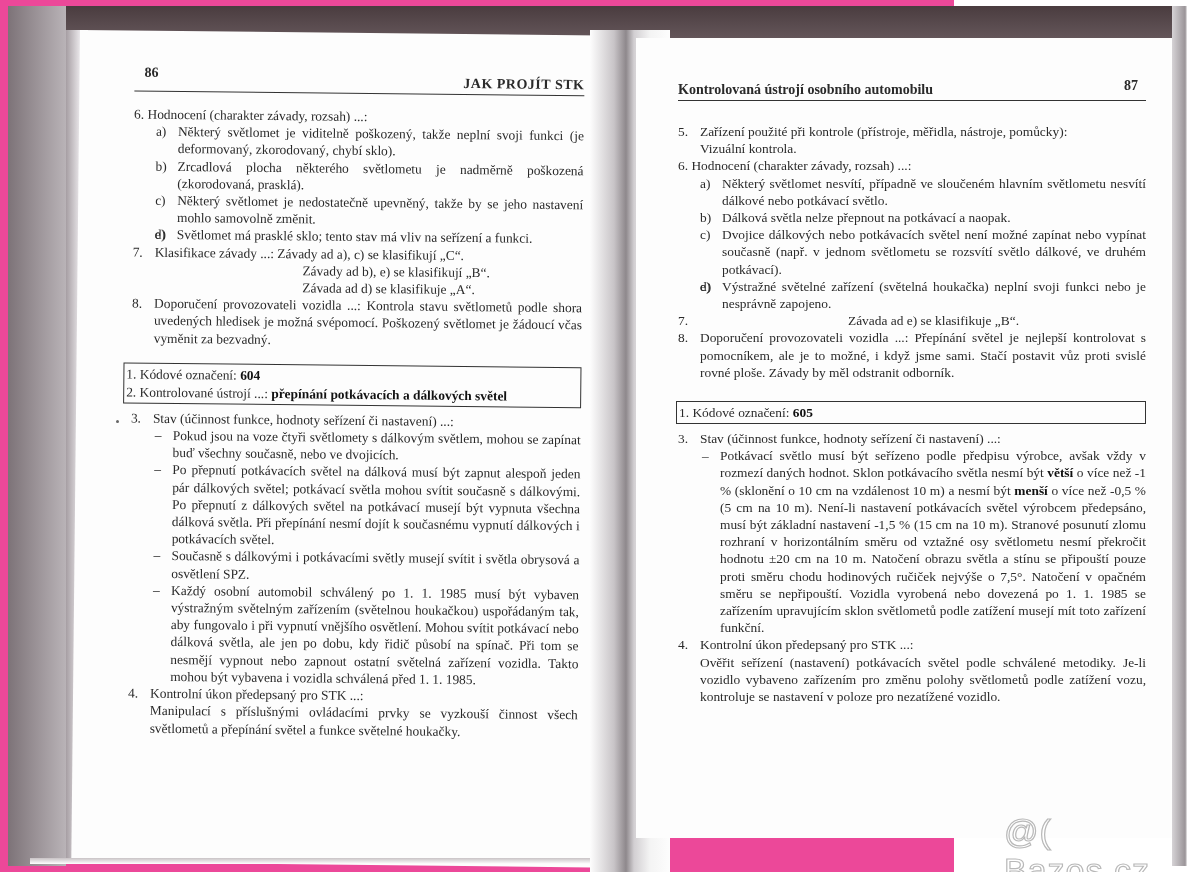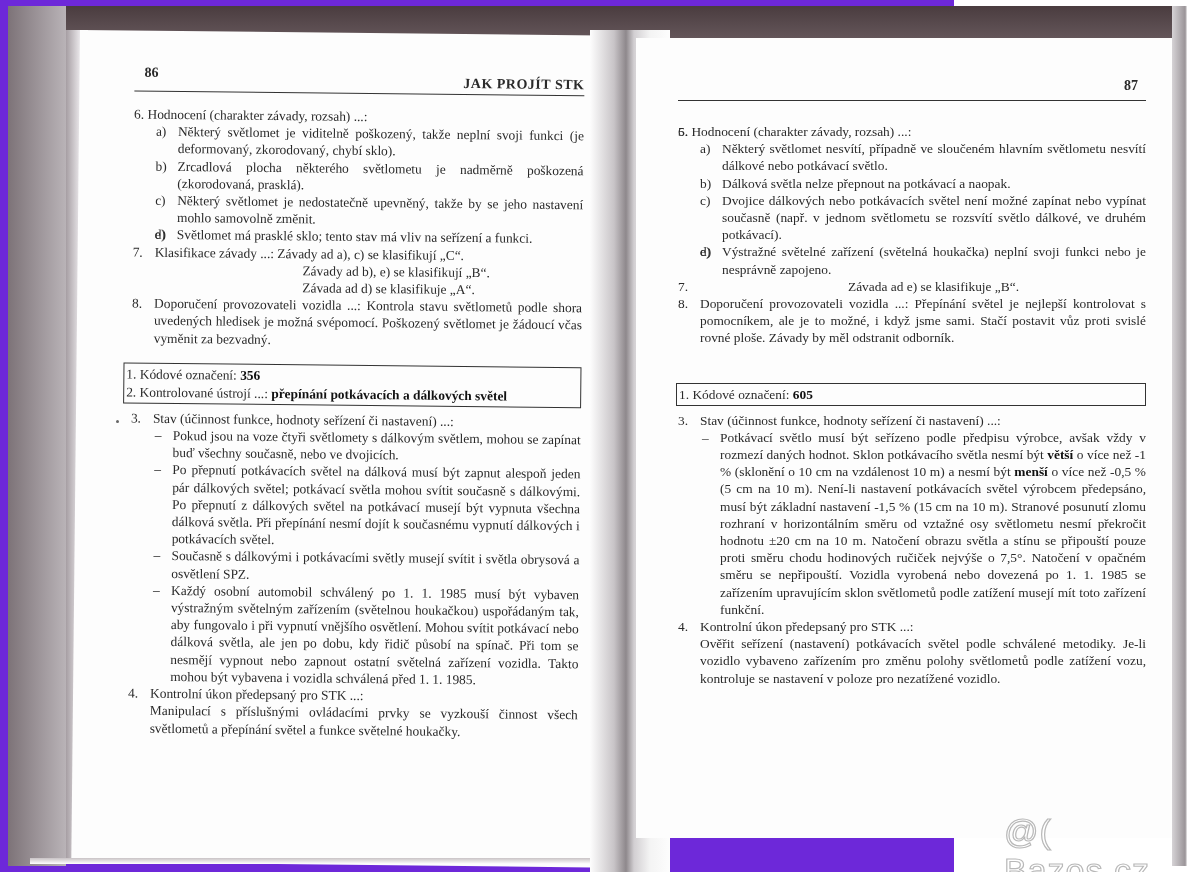"86" .scan { background: #6d28d9 -> #ec4899 }
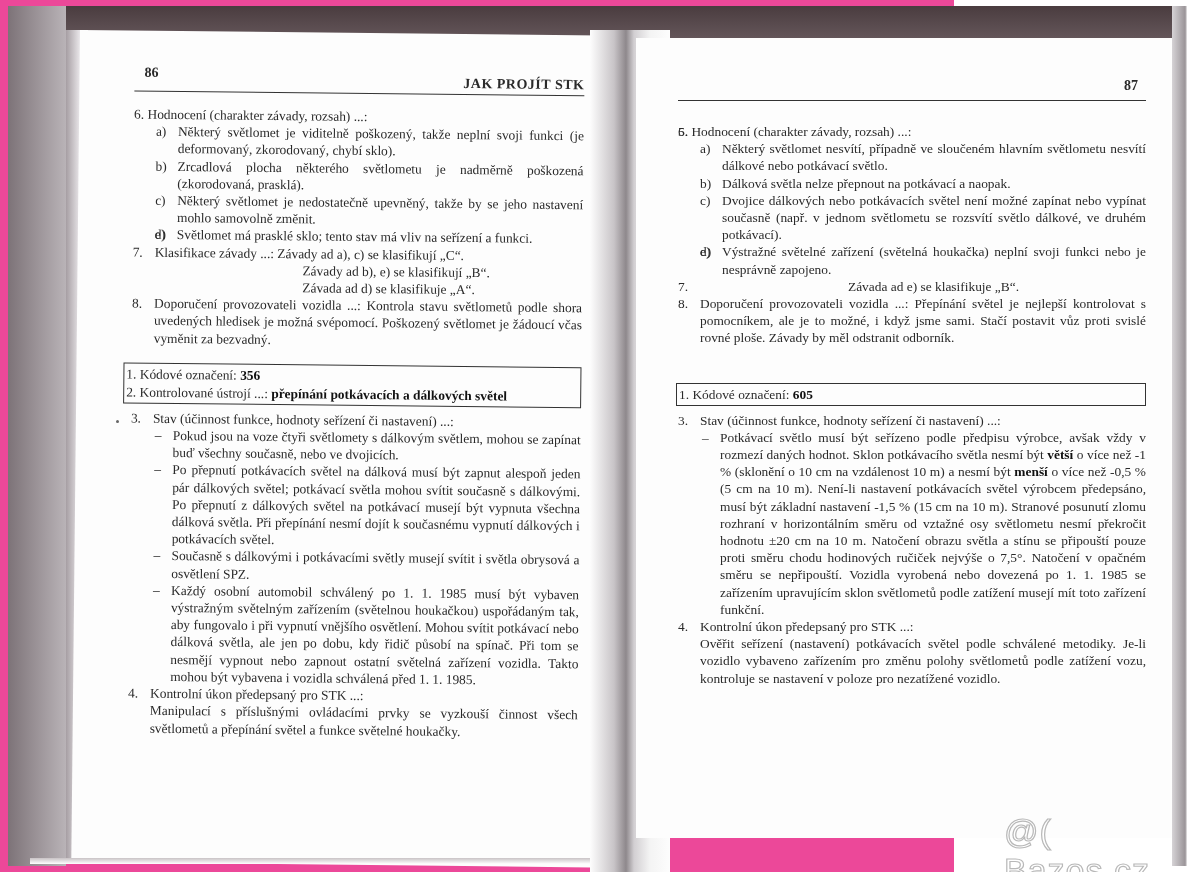"Kontrolovaná ústrojí osobního automobilu" span.rt { html: none -> <span>Kontrolovaná ústrojí osobního automobilu</span> }
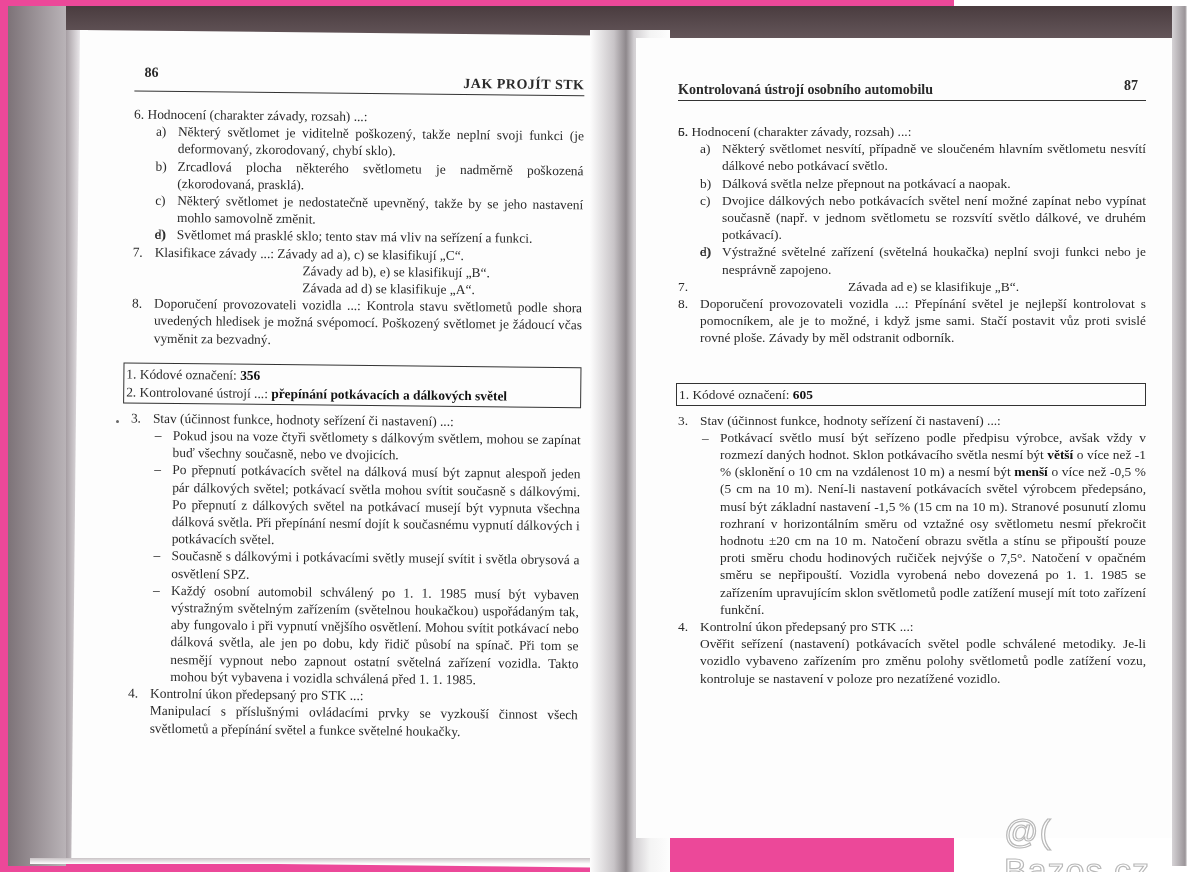"Zařízení použité při kontrole" div { html: none -> <div>Zařízení použité při kontrole (přístroje, měřidla, nástroje, pomůcky):</div> }
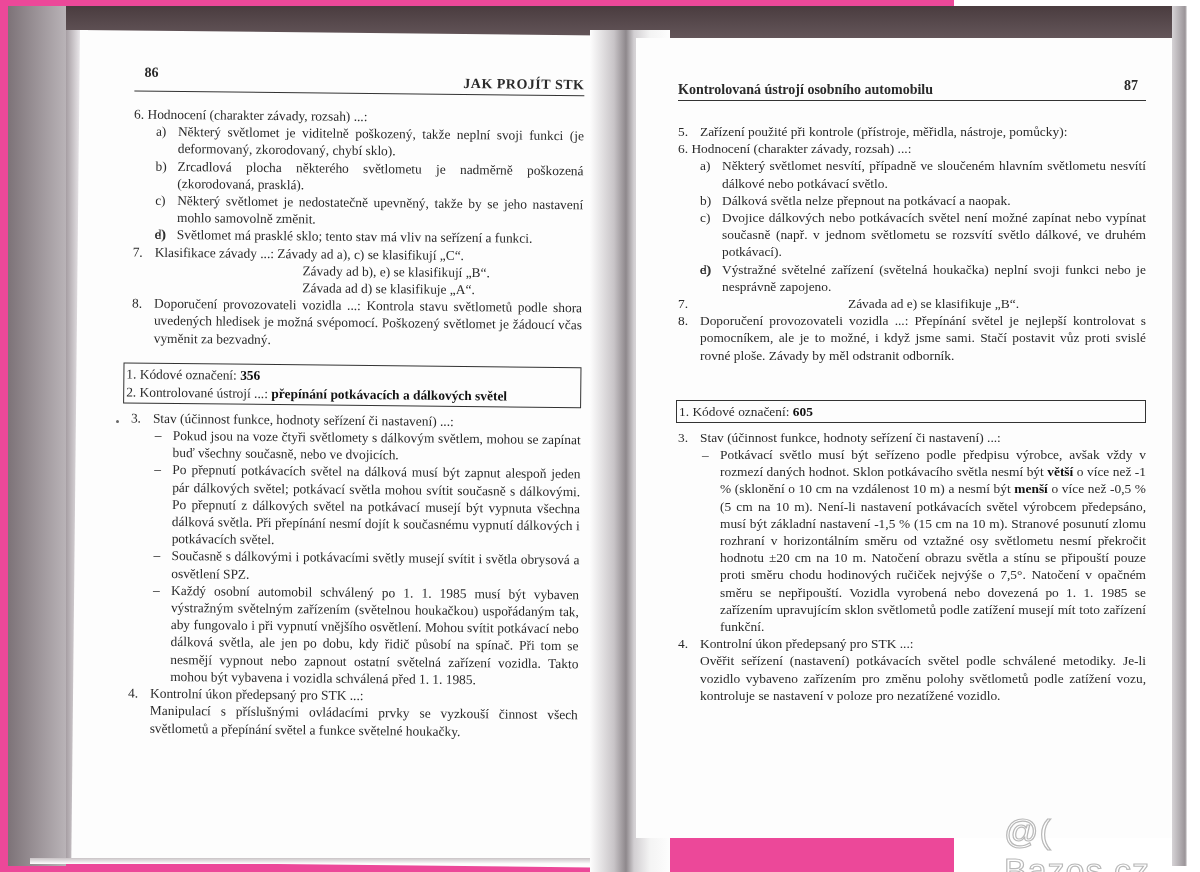"Vizuální kontrola." div { html: none -> <div>Vizuální kontrola.</div> }
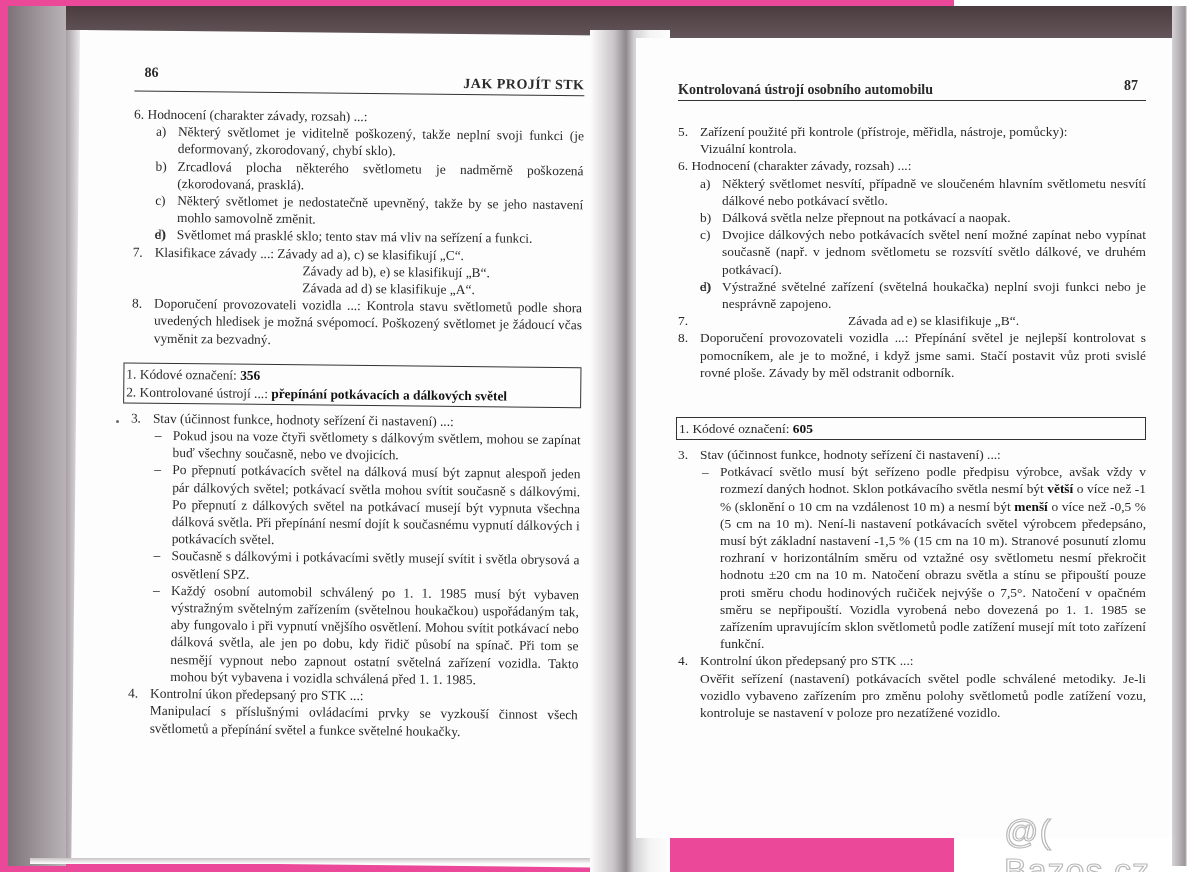"356" b { text: 356 -> 604 }
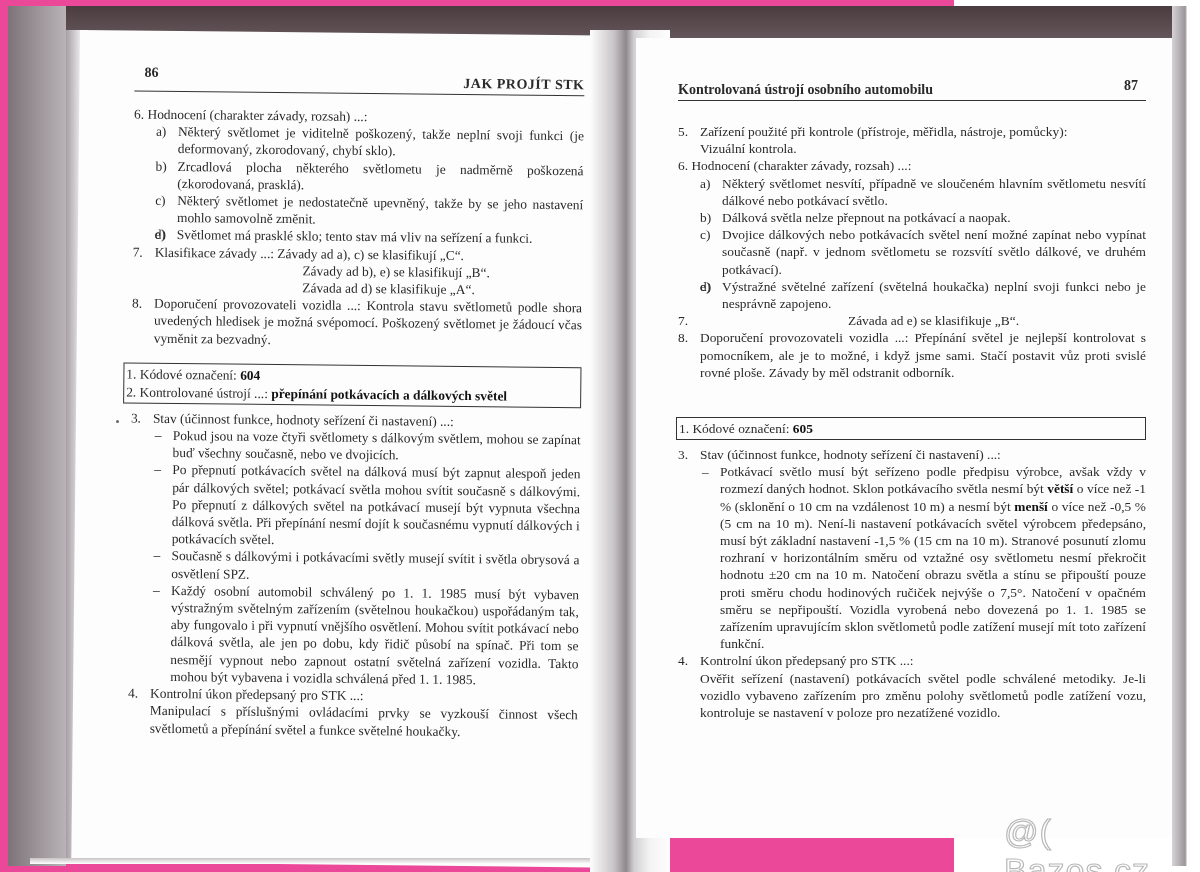"1. Kódové označení: 605" div.boxed { margin-top: 36px -> 20px }
